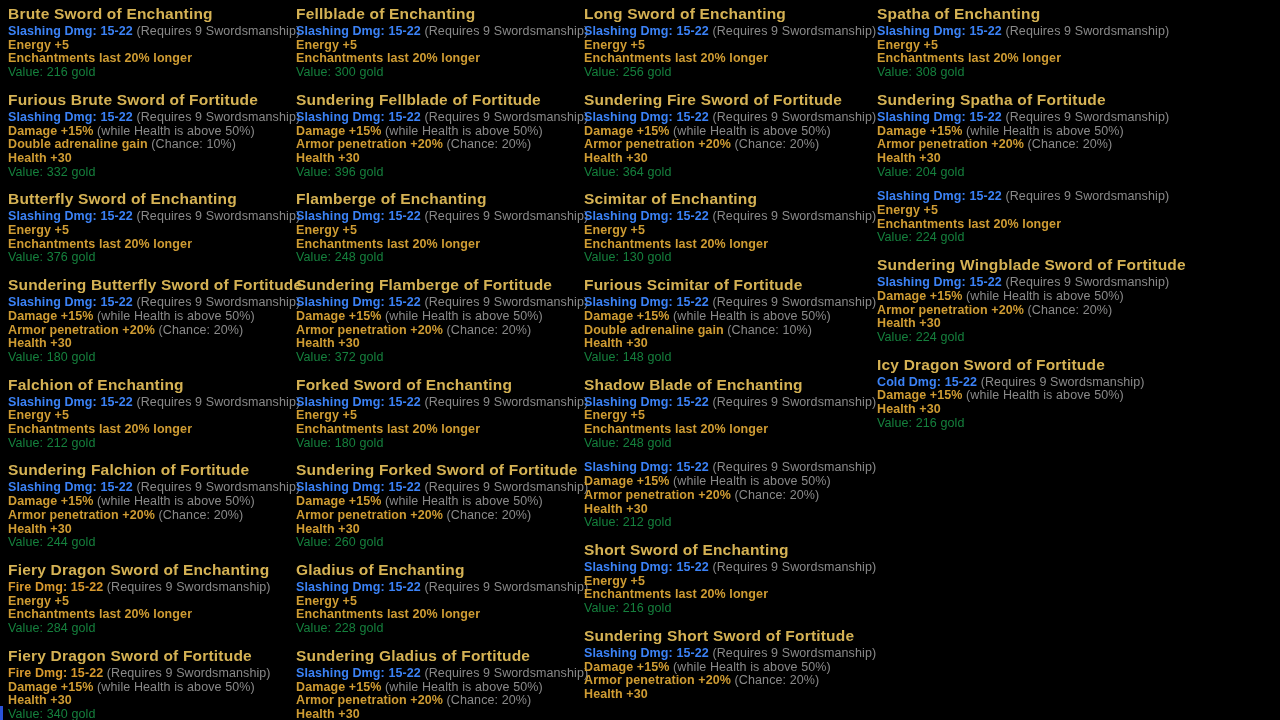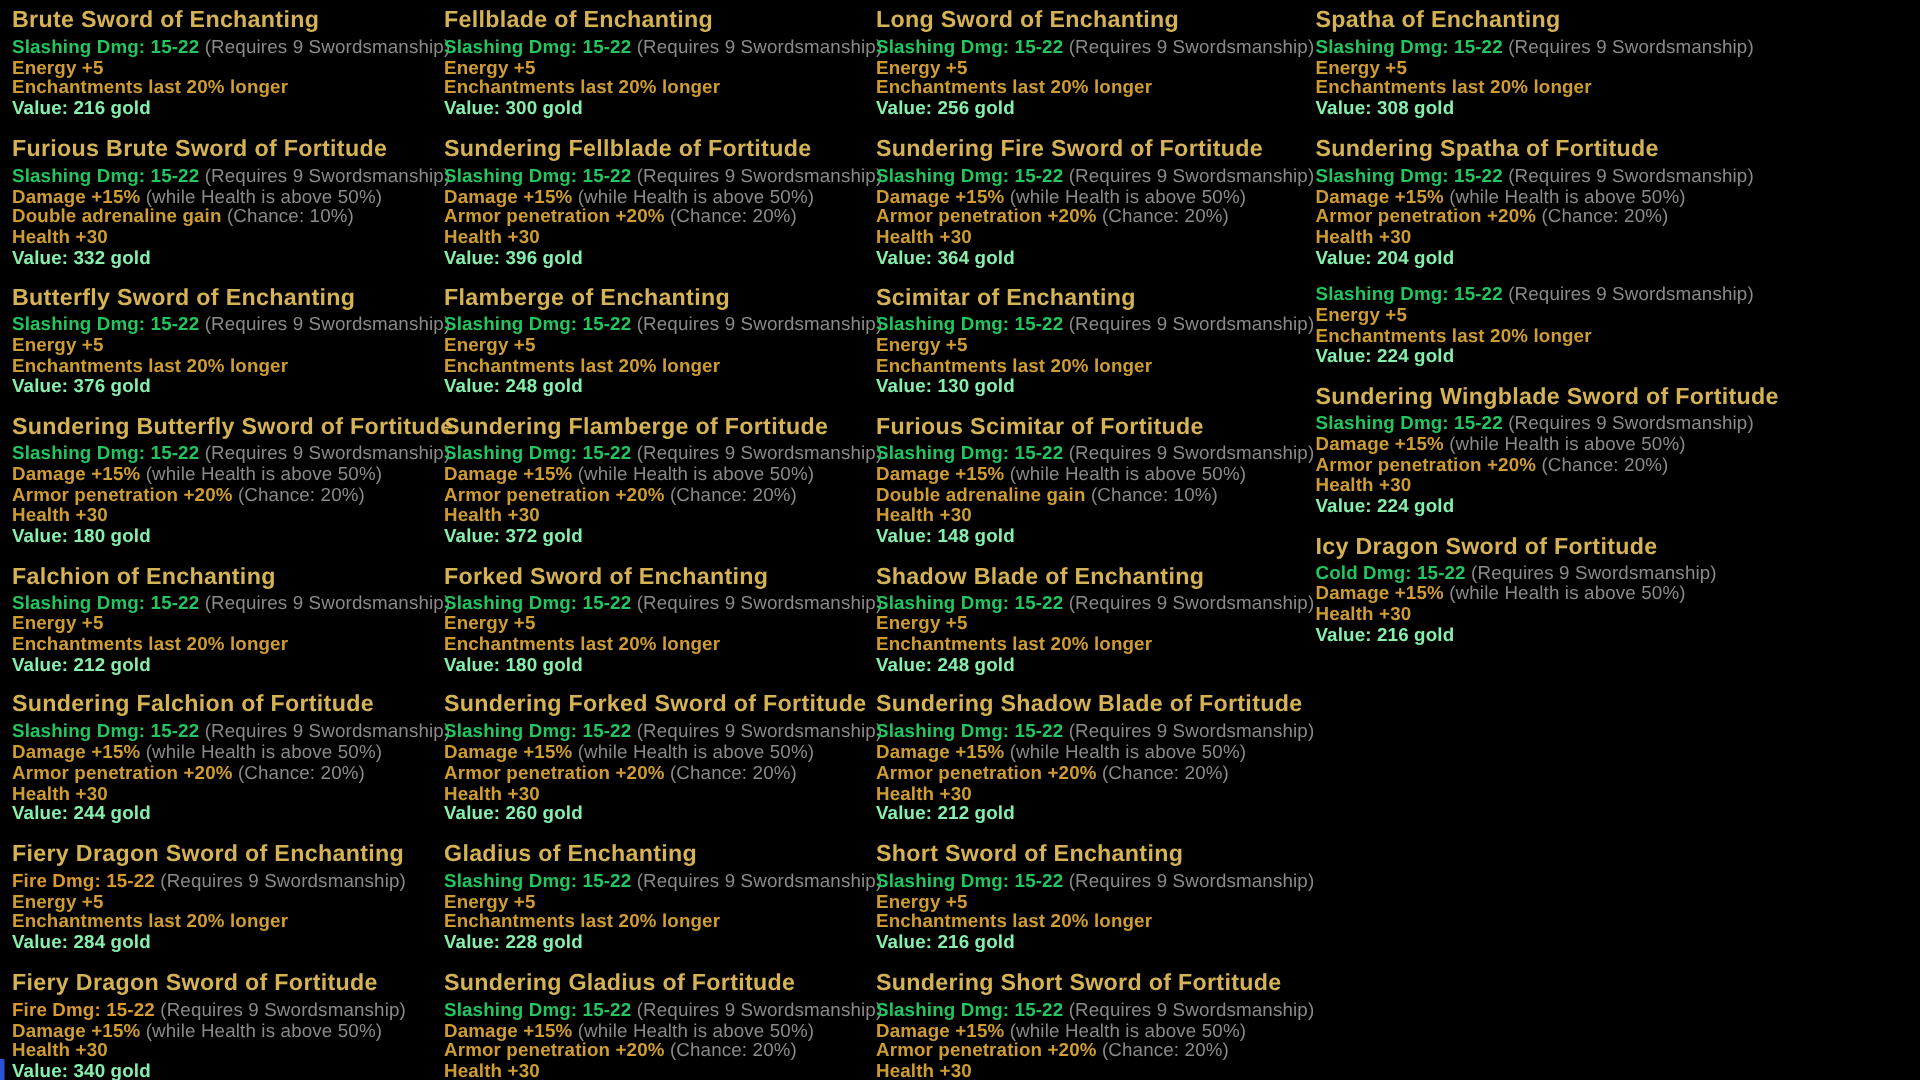"Slashing Dmg: 15-22" .m-dmg { color: #22c55e -> #3b82f6 }
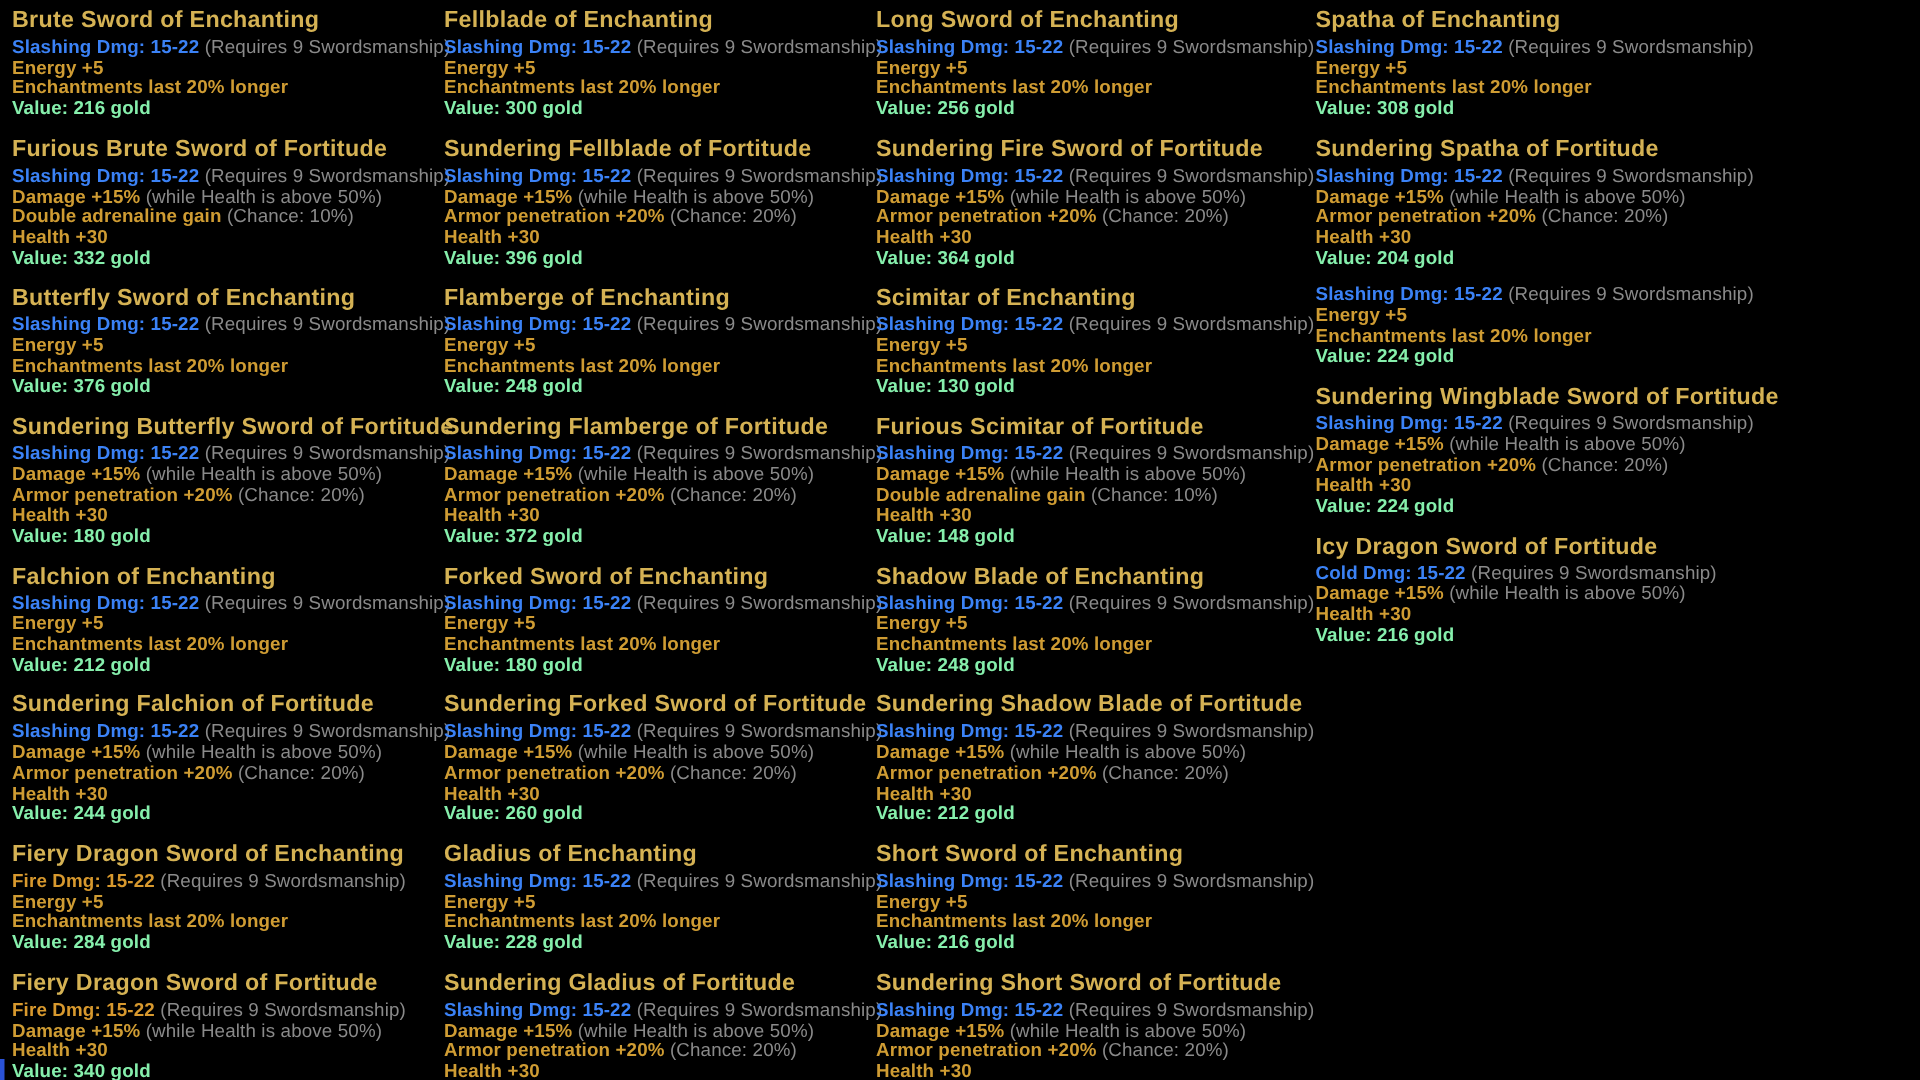"Value: 216 gold" .m-value { color: #86efac -> #15803d; font-weight: 700 -> 400 }
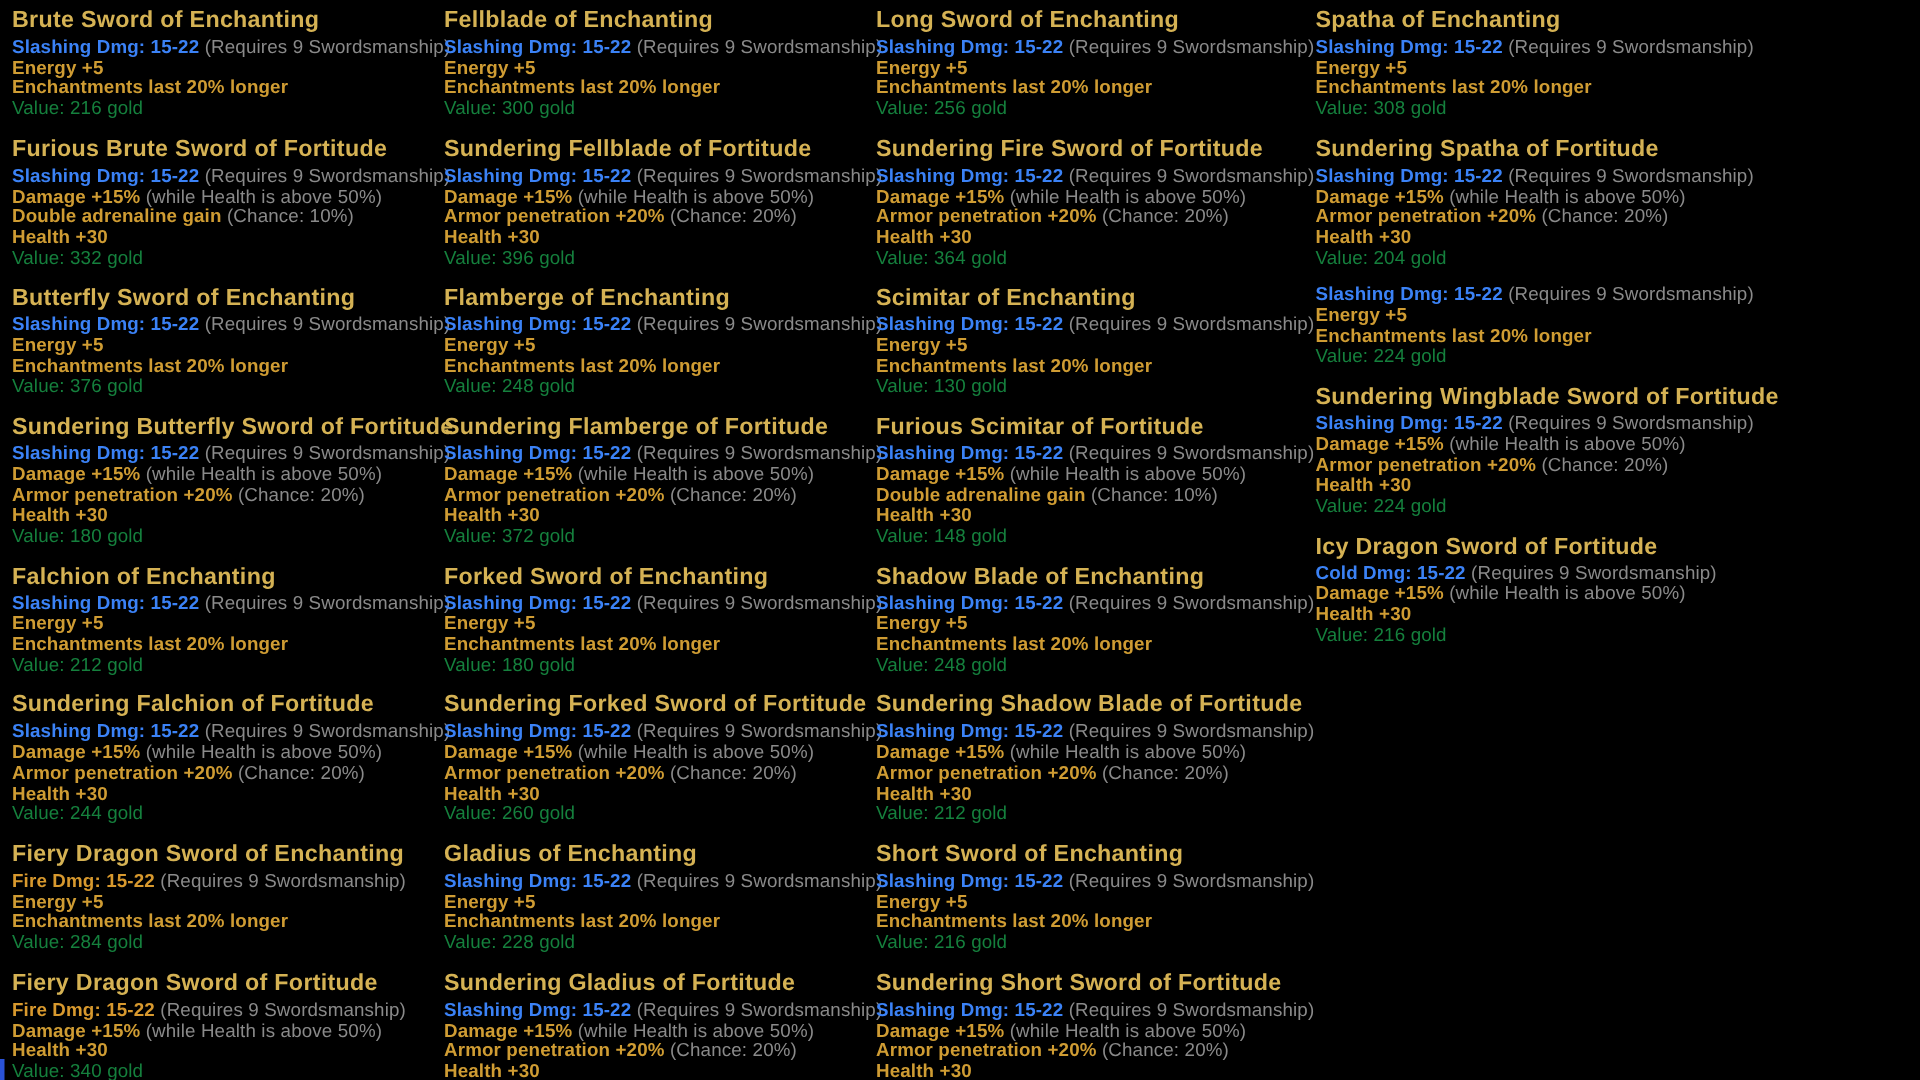"Sundering Shadow Blade of Fortitude" div.item-title { html: <div>Sundering Shadow Blade of Fortitude</div> -> none }
